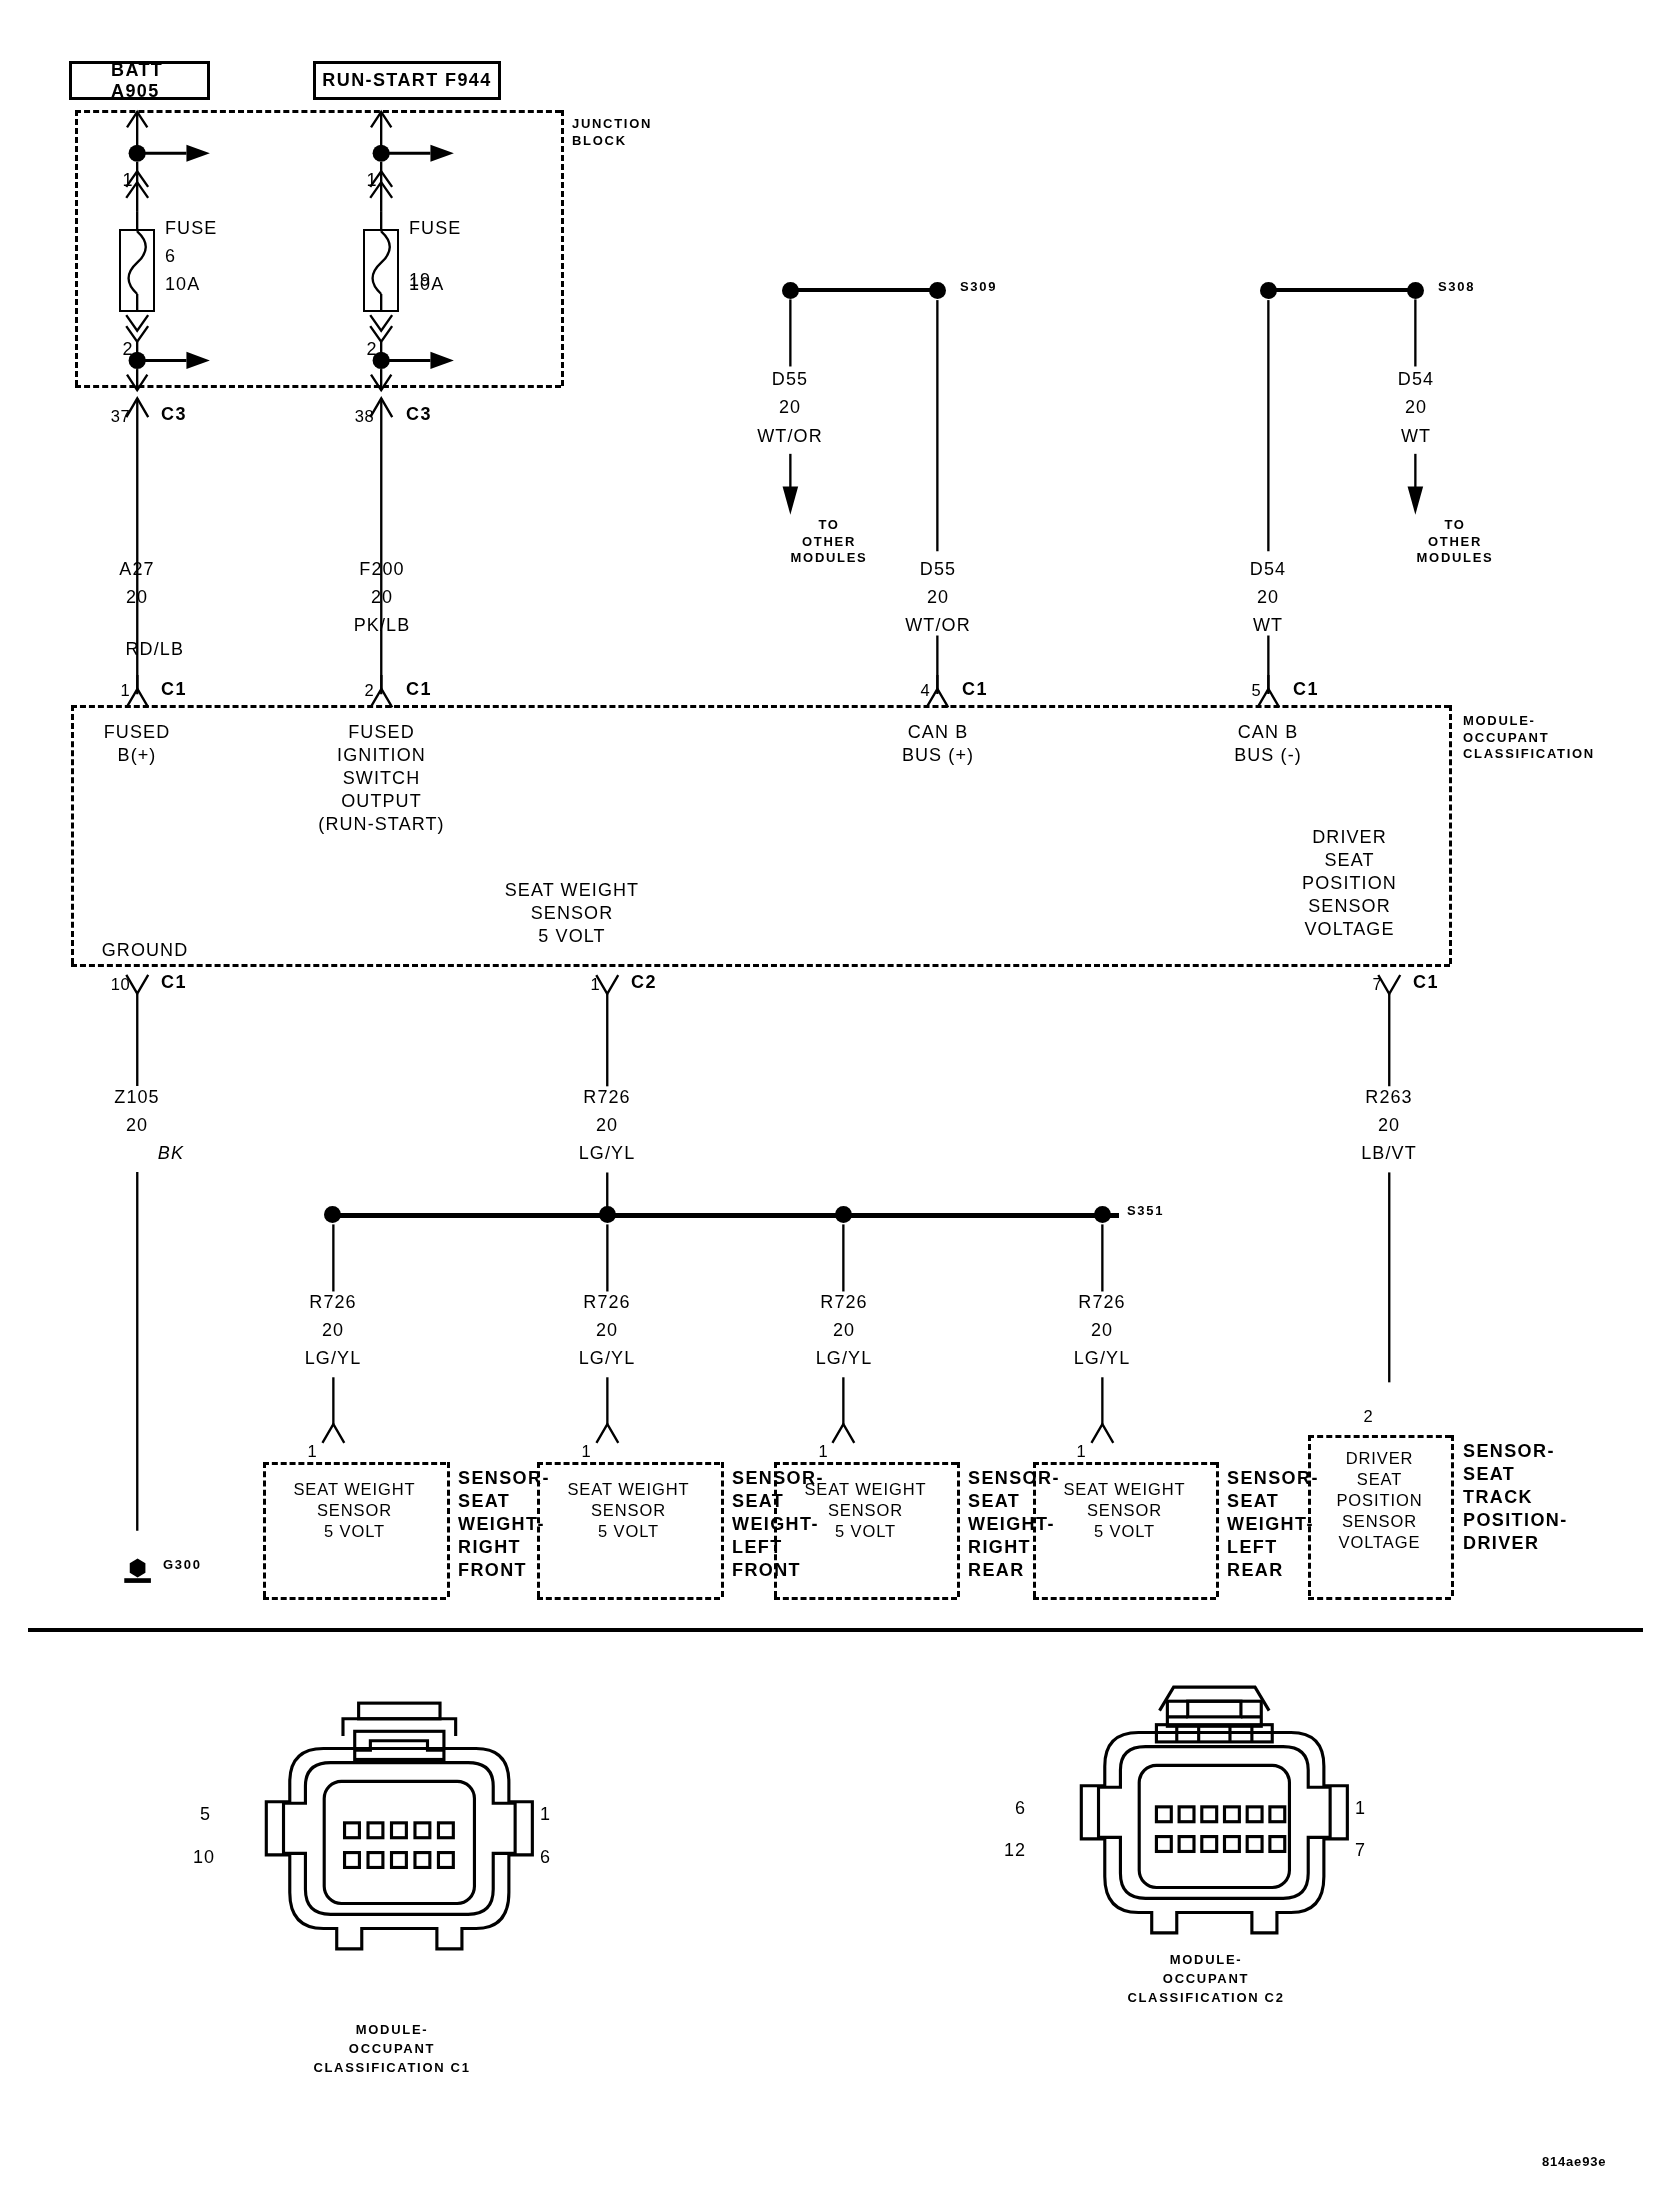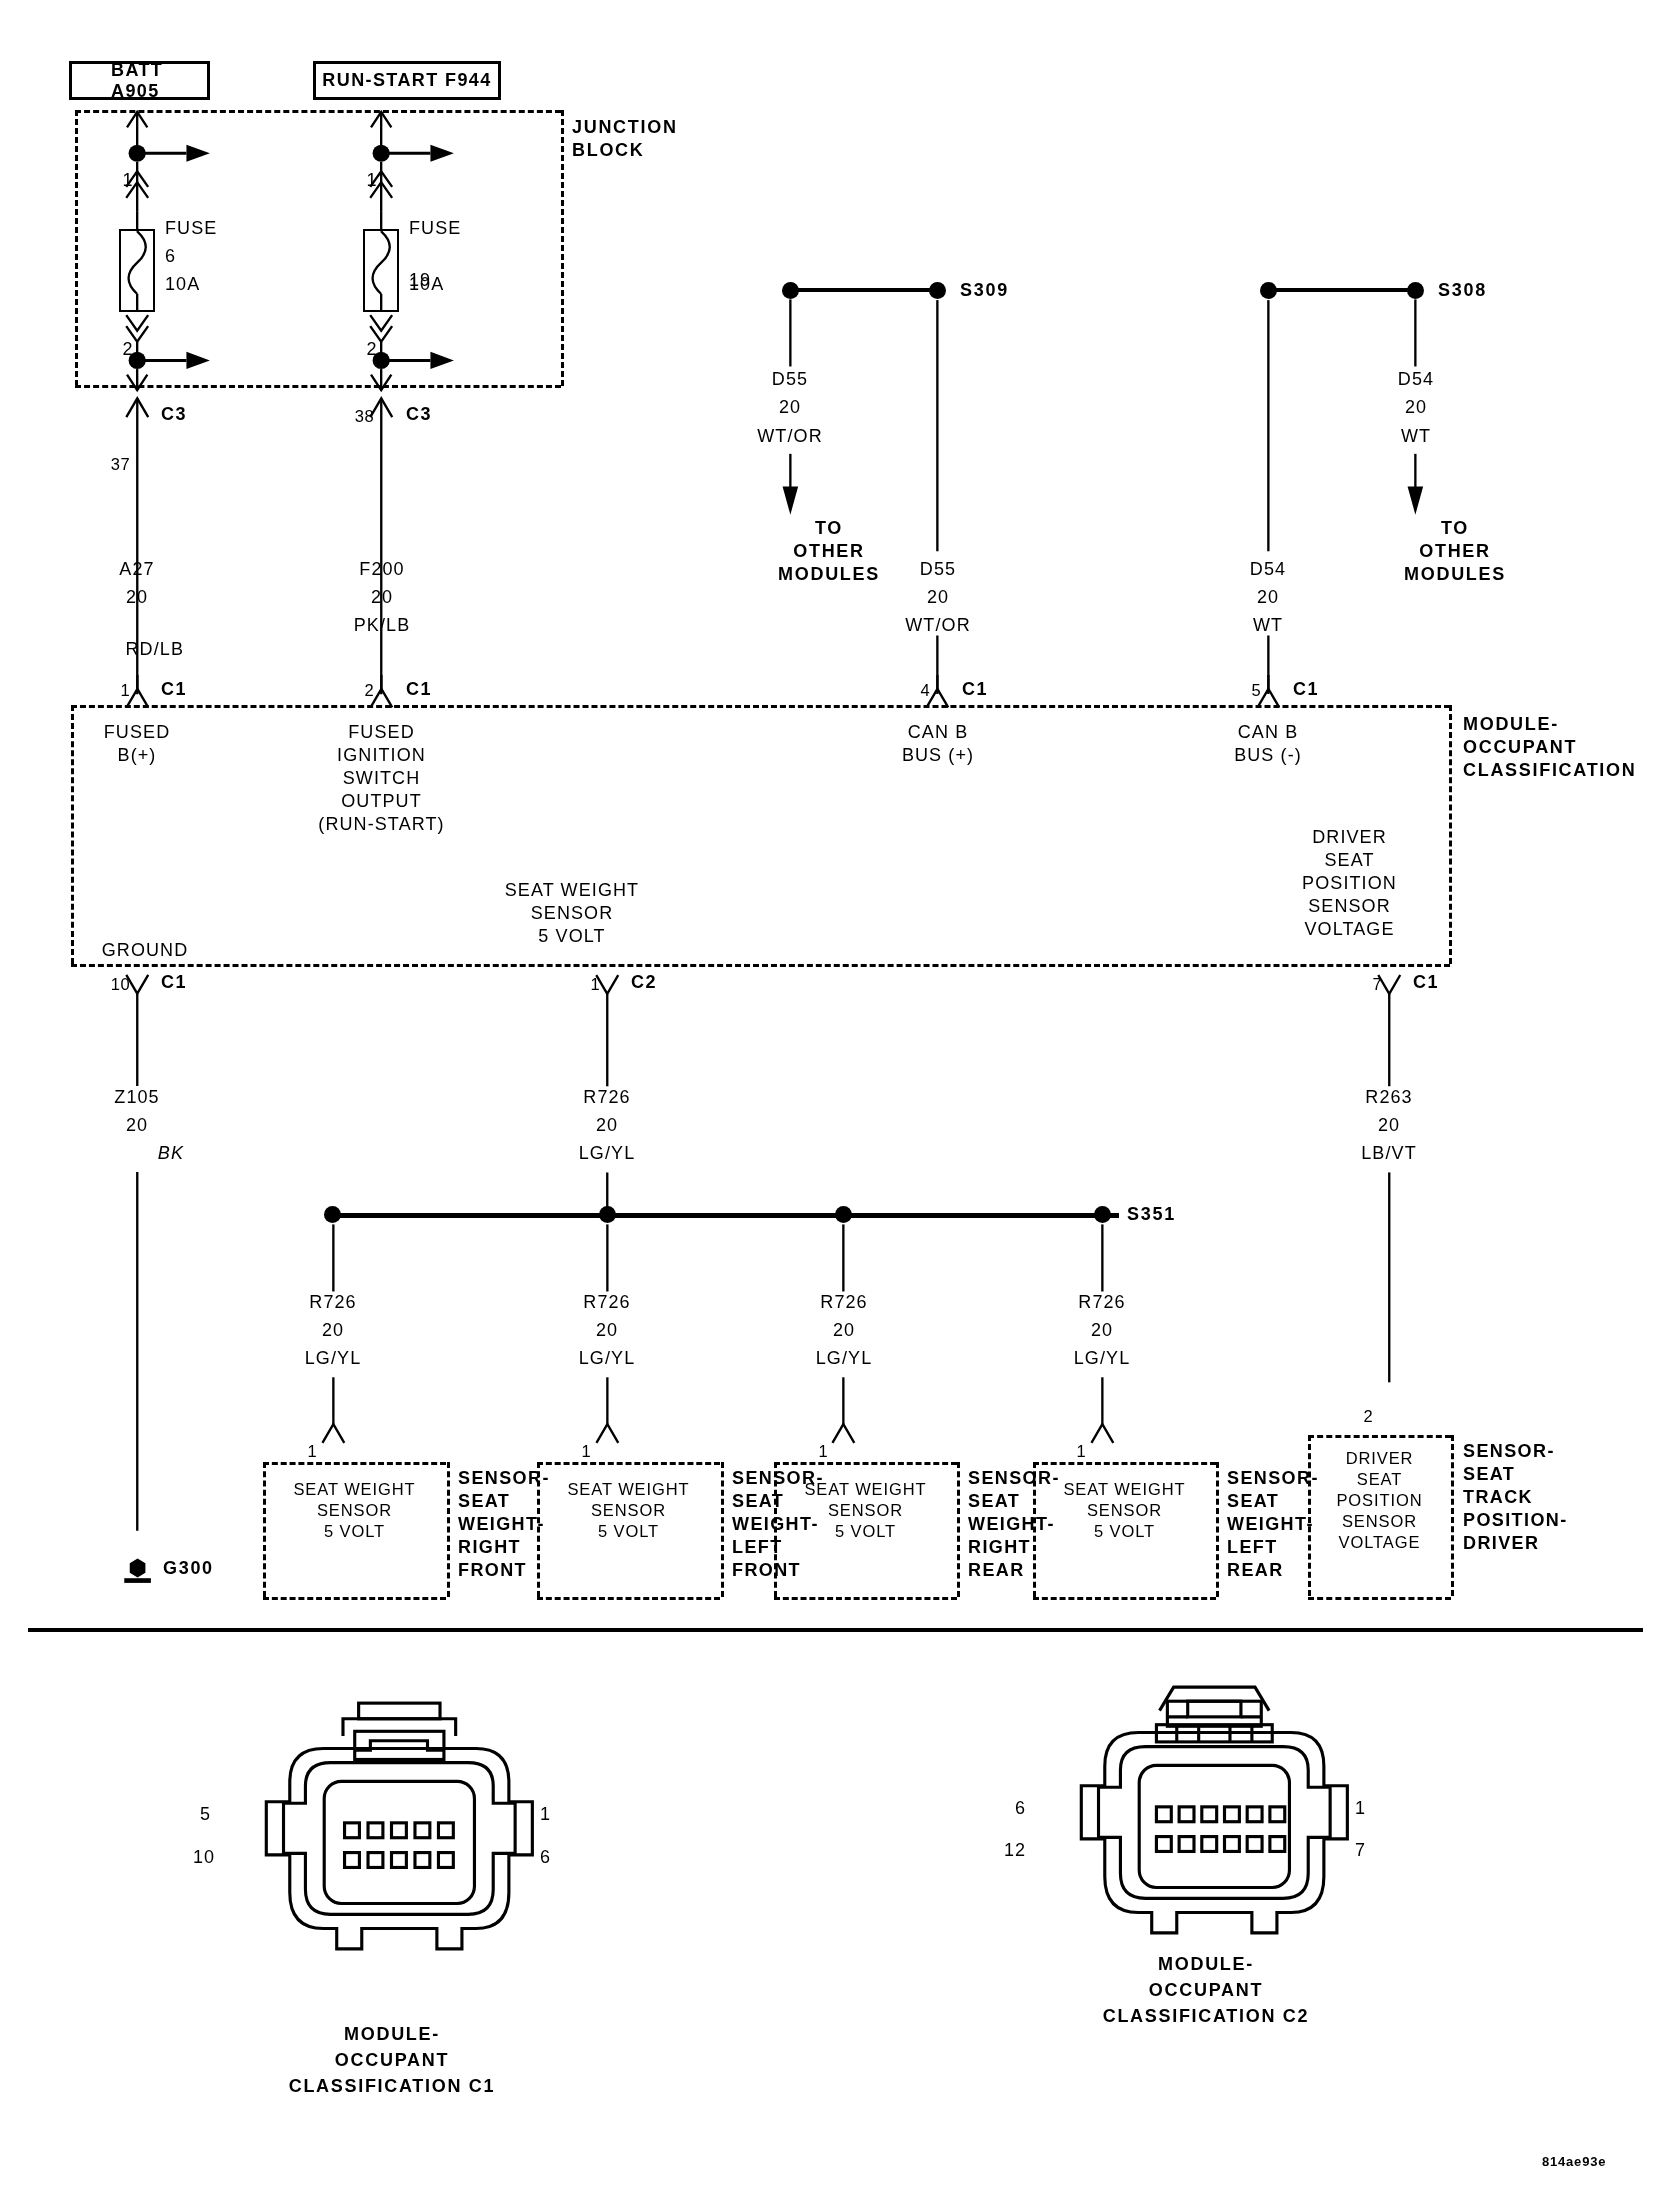"JUNCTION" .bold { font-size: 18px -> 13px }
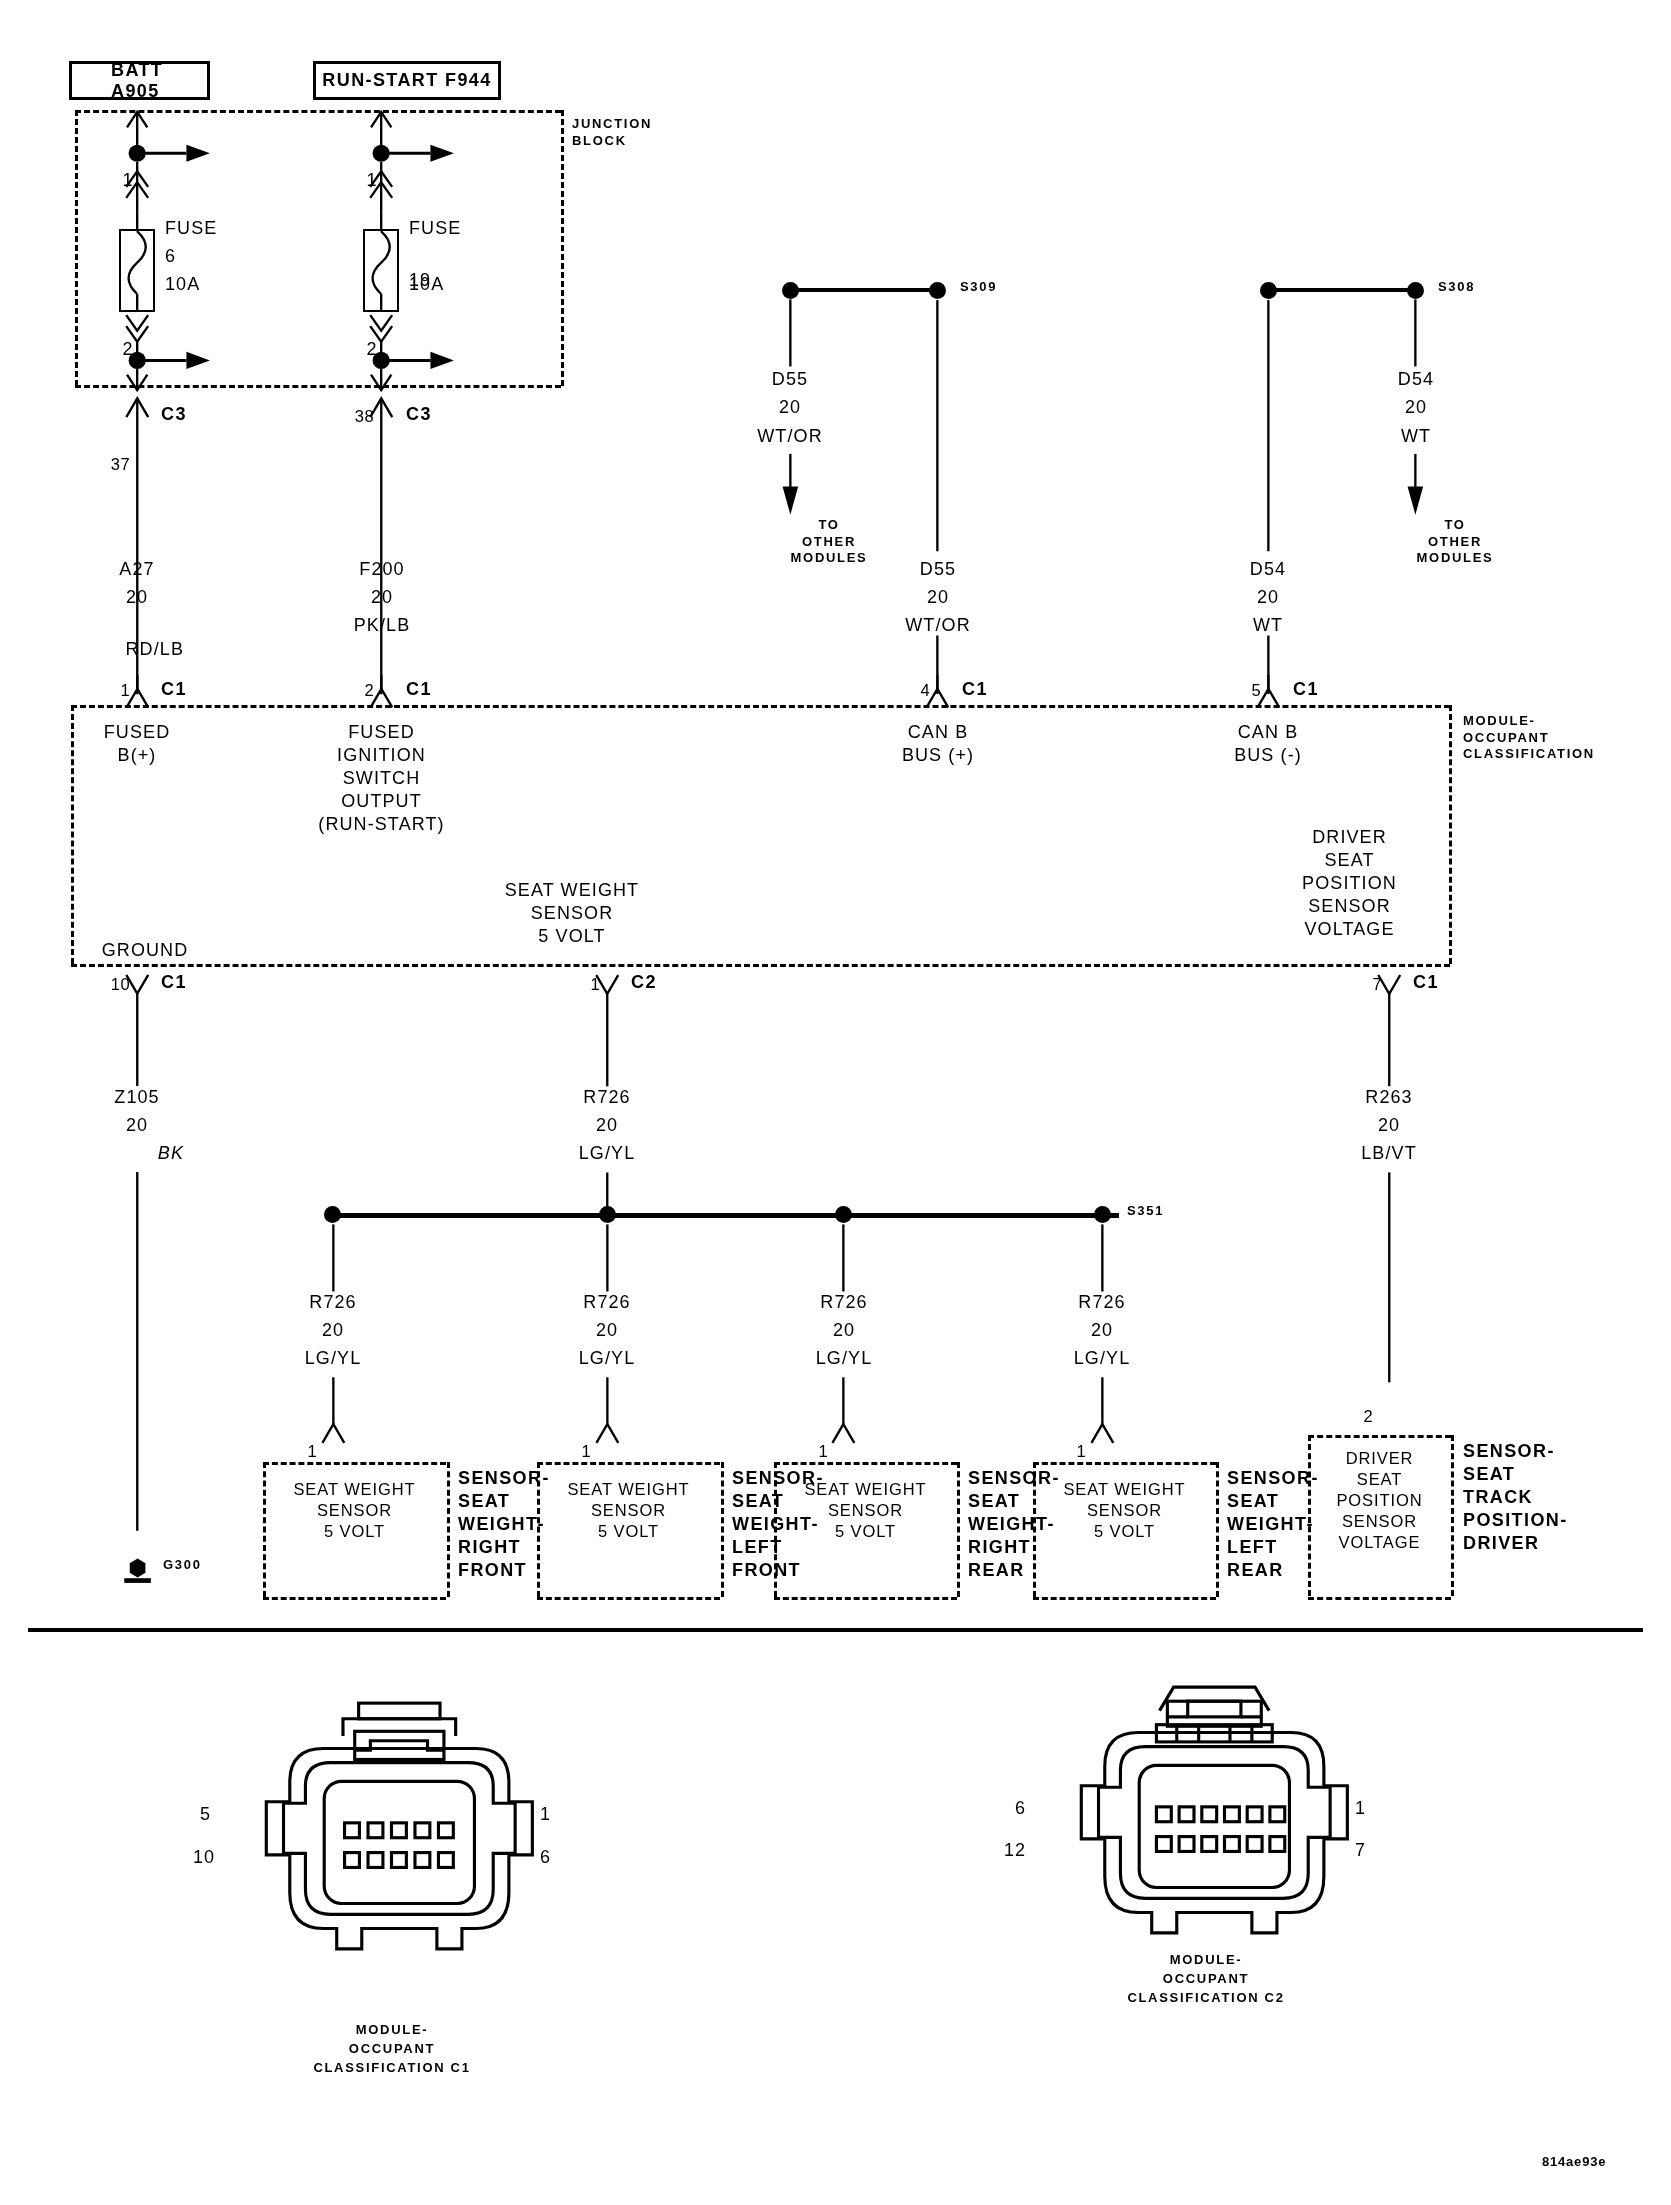"37" div.txt { margin-top: 48px -> none }
